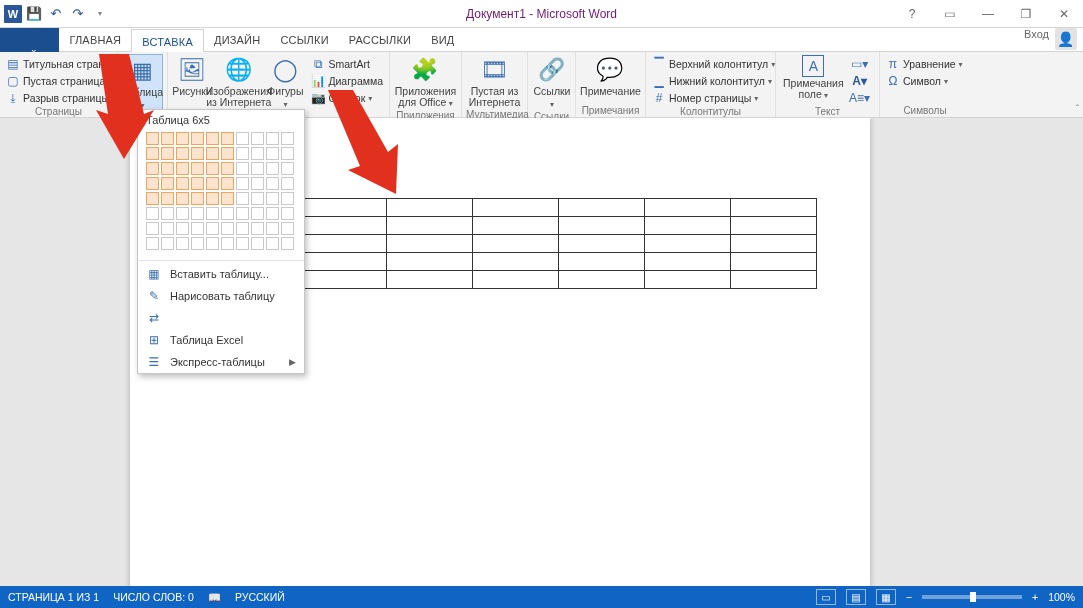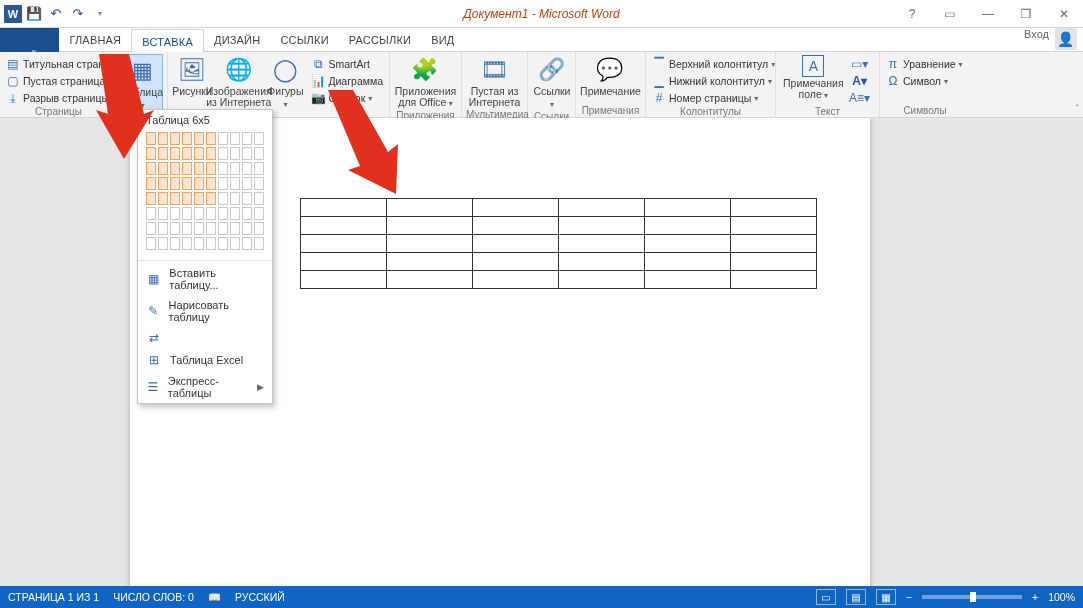"Документ1 - Microsoft Word" .title-center { color: #c2410c -> #701a75; font-style: italic -> none }
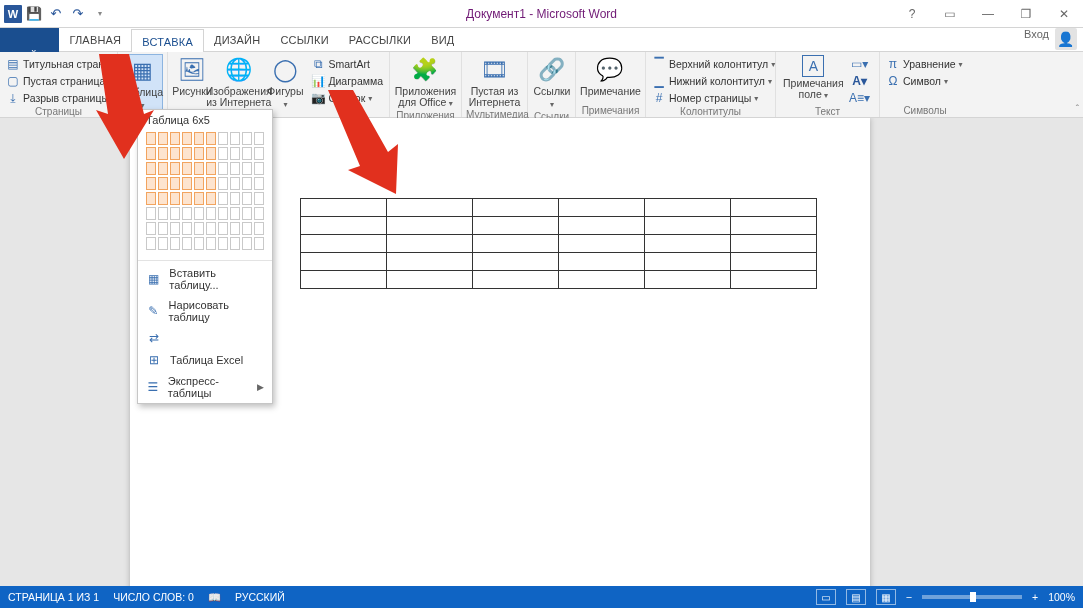"Таблица 6x5" .dropdown { width: 136px -> 168px }
